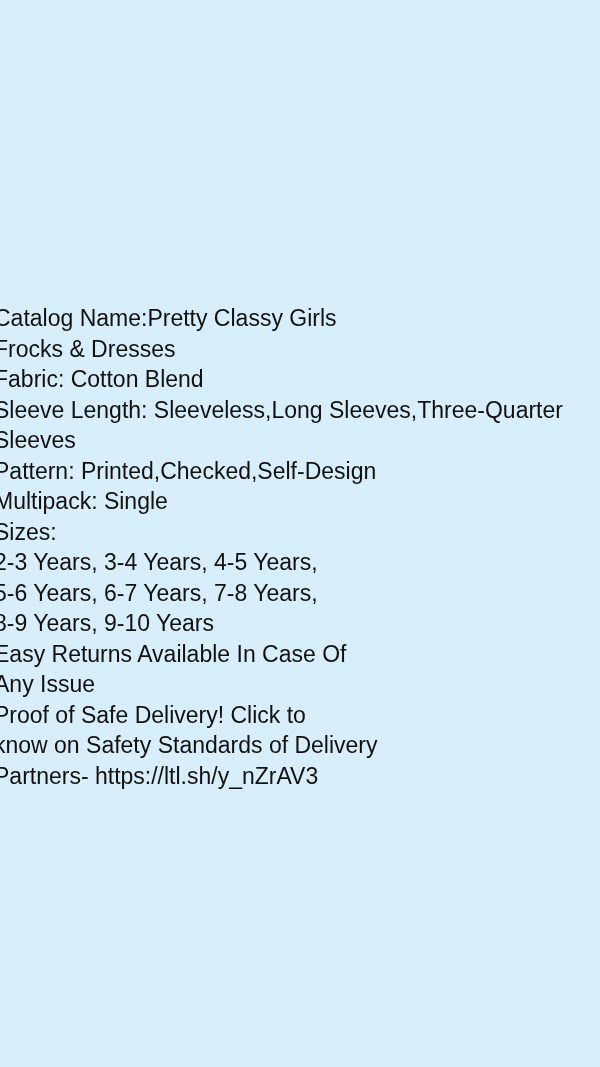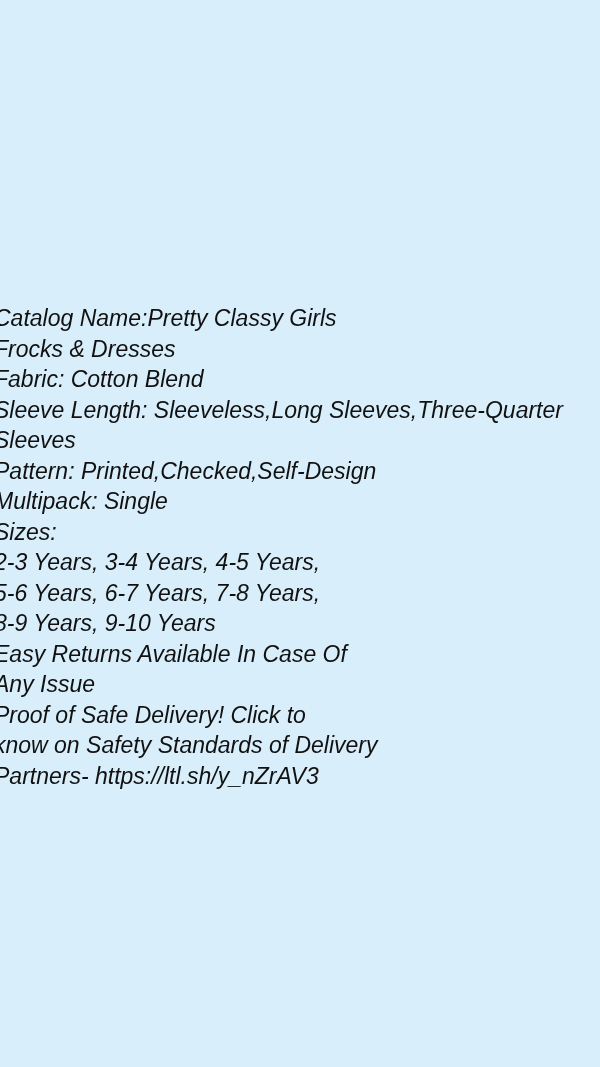"Catalog Name:Pretty Classy Girls" #page { font-style: italic -> none }
